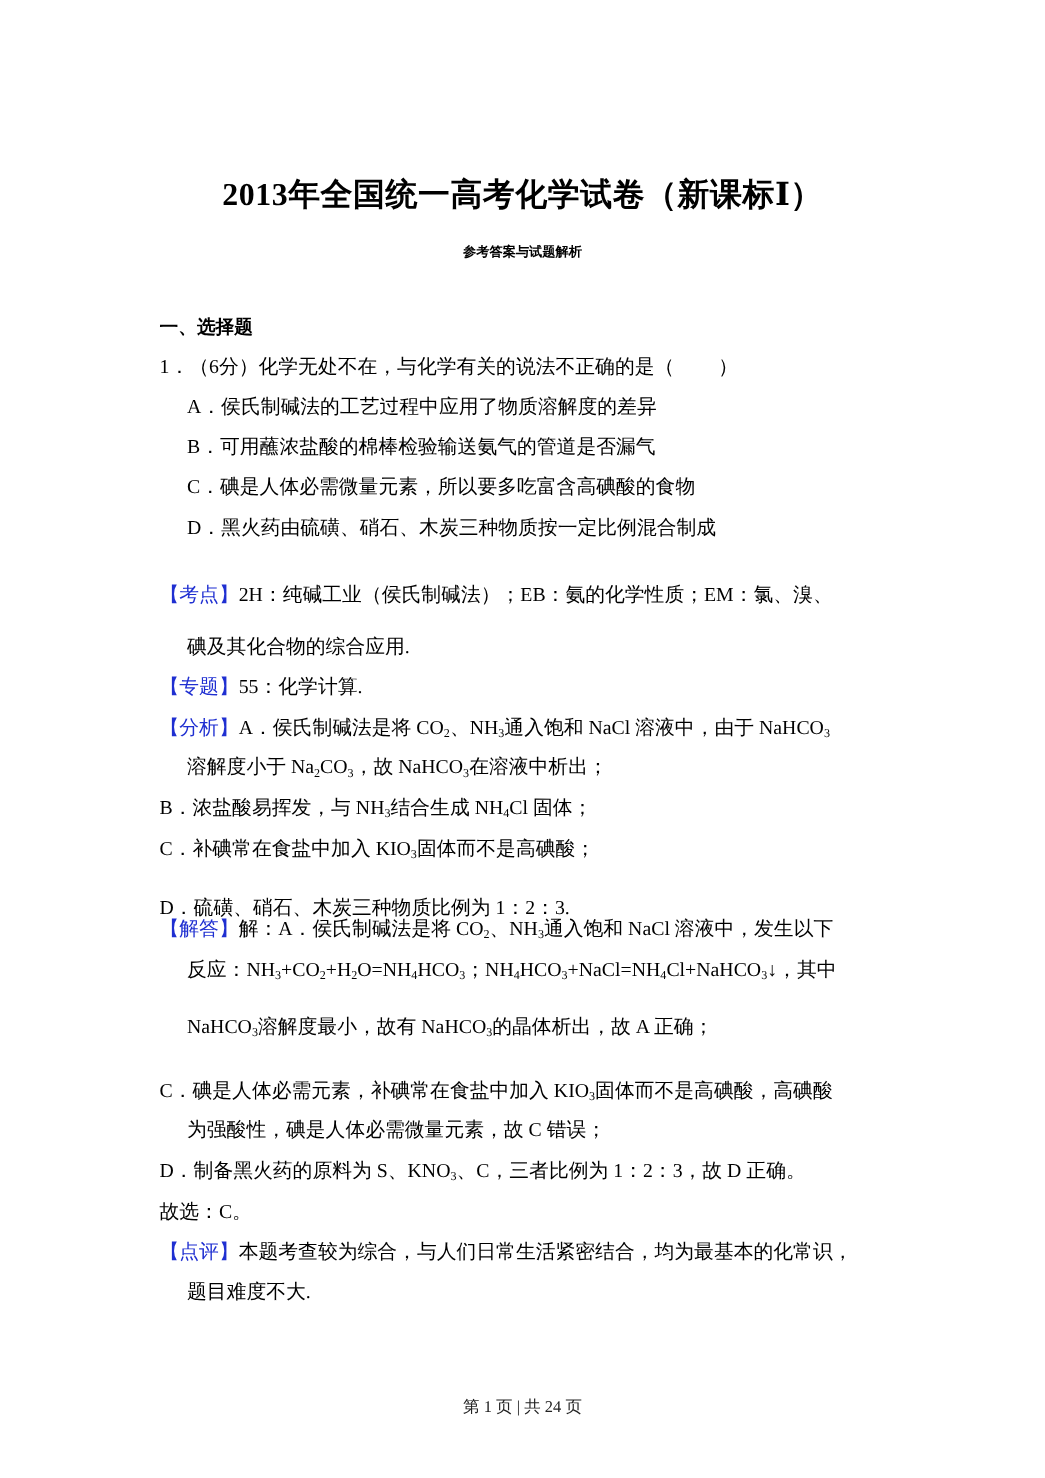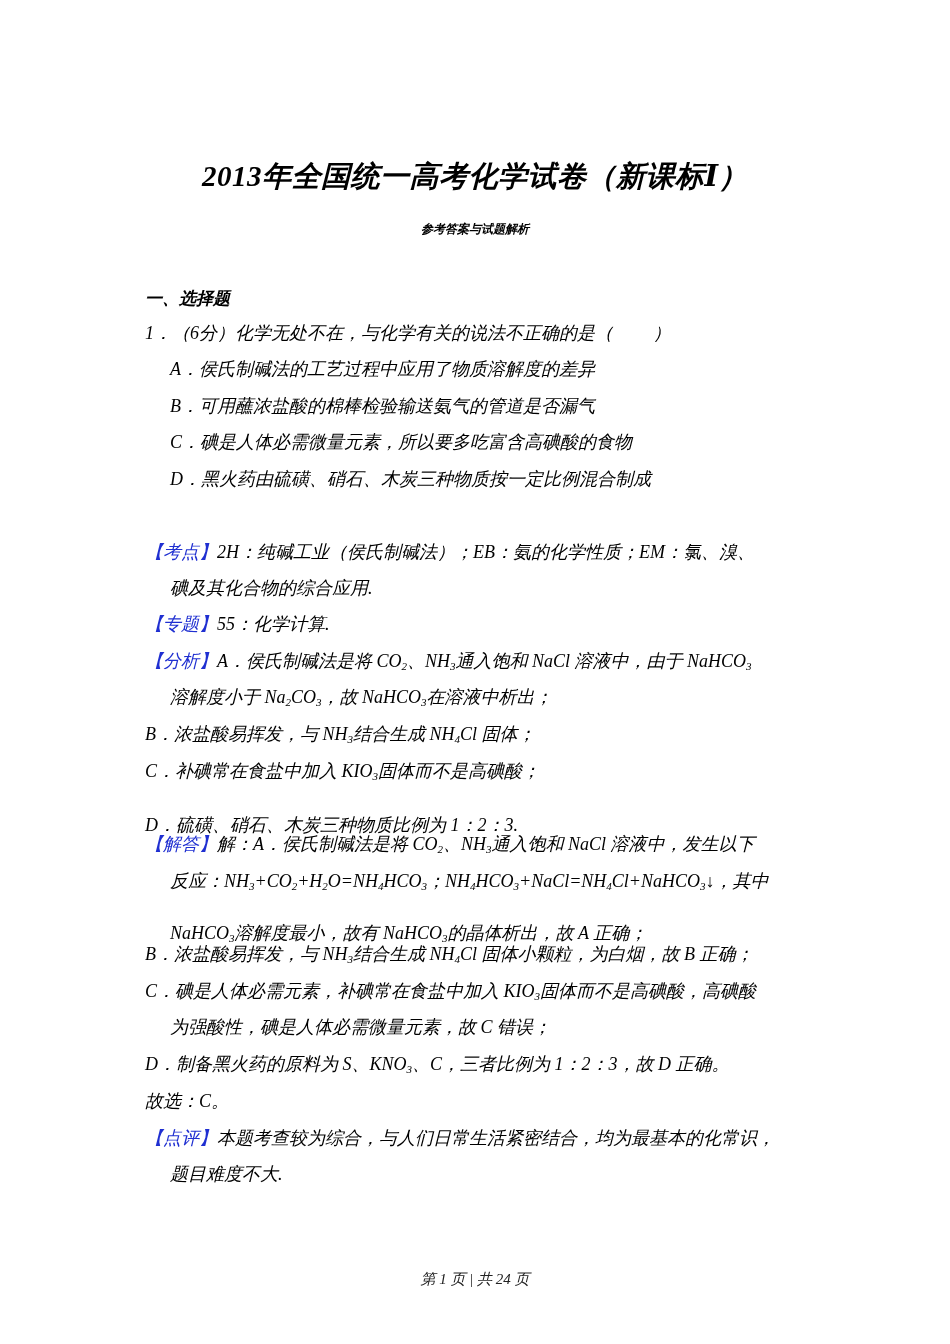"2013年全国统一高考化学试卷（新课标Ⅰ）" .page { font-style: italic -> none }
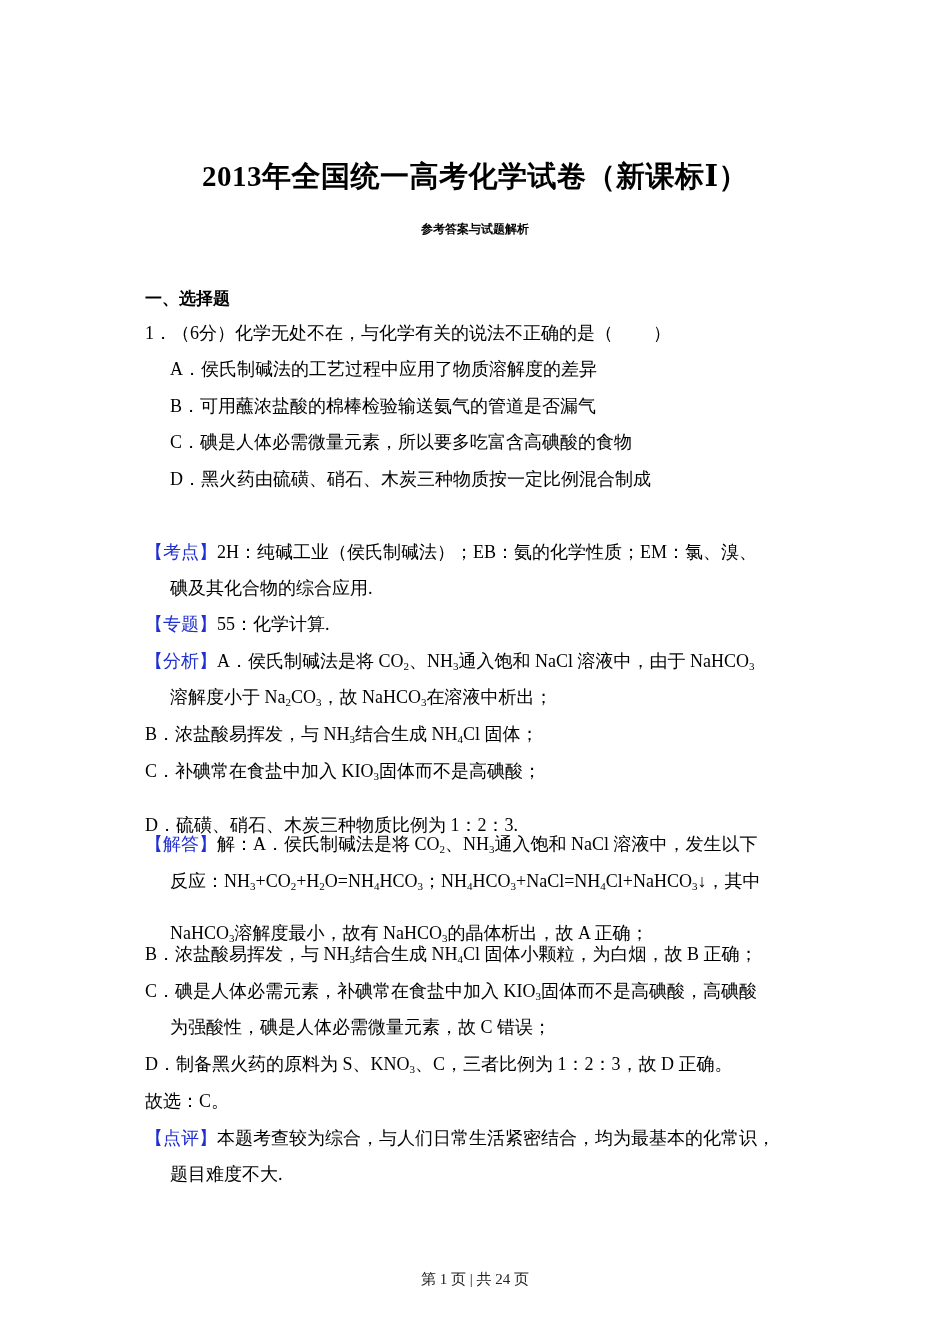"【考点】2H：纯碱工业（侯氏制碱法）；EB：氨的化学性质；EM：氯、溴、" div.line { top: 540px -> 528px }
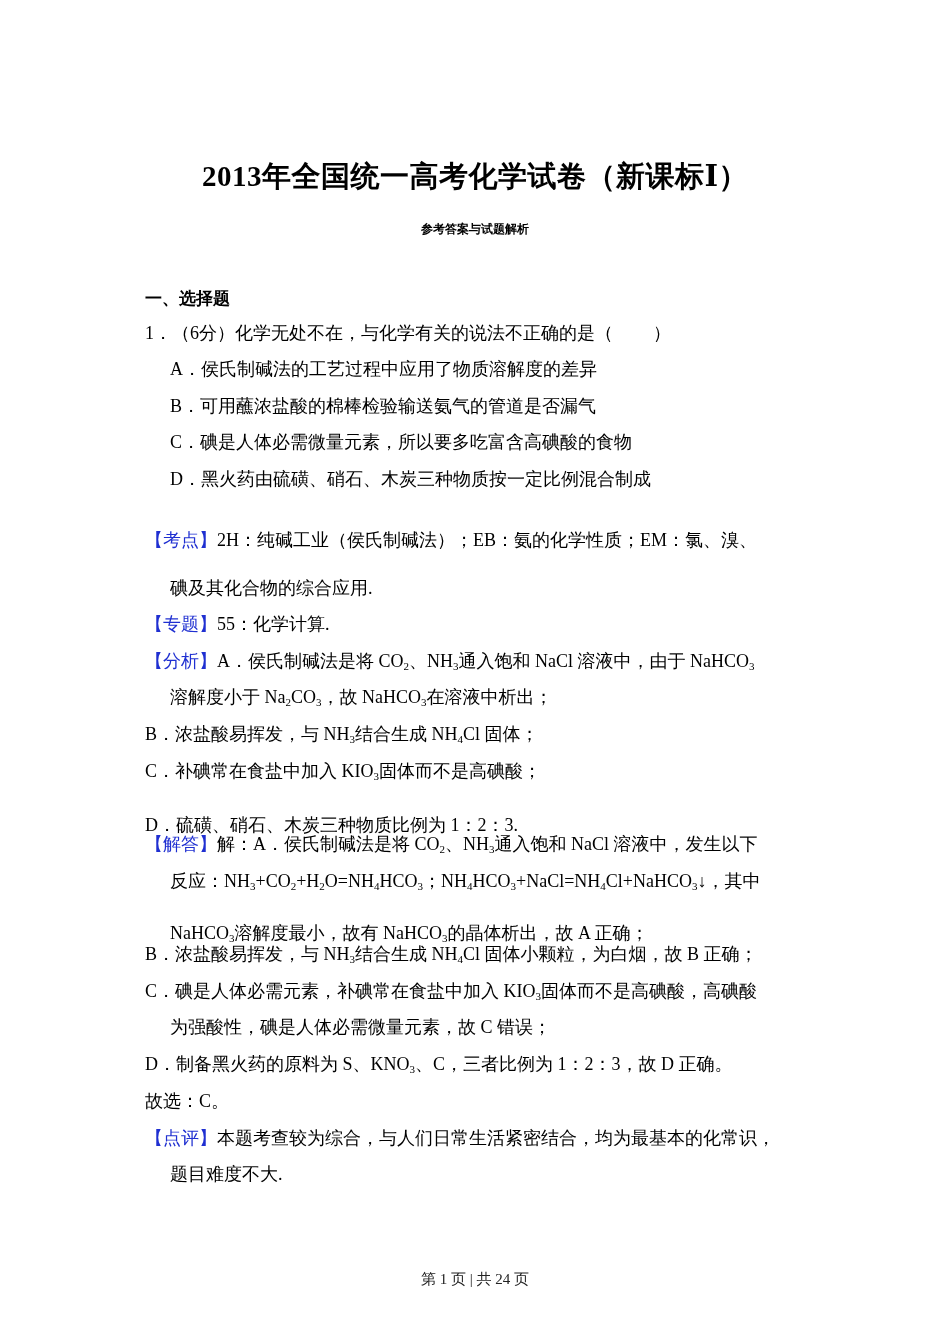"B．浓盐酸易挥发，与 NH3结合生成 NH4Cl 固体小颗粒，为白烟，故 B" div.line { html: <div> <span>B．浓盐酸易挥发，与 NH</span><sub>3</sub><span>结合生成 NH</span><sub>4</sub><span>Cl 固体小颗粒，为白烟，故 B 正确；</span> </div> -> none }
